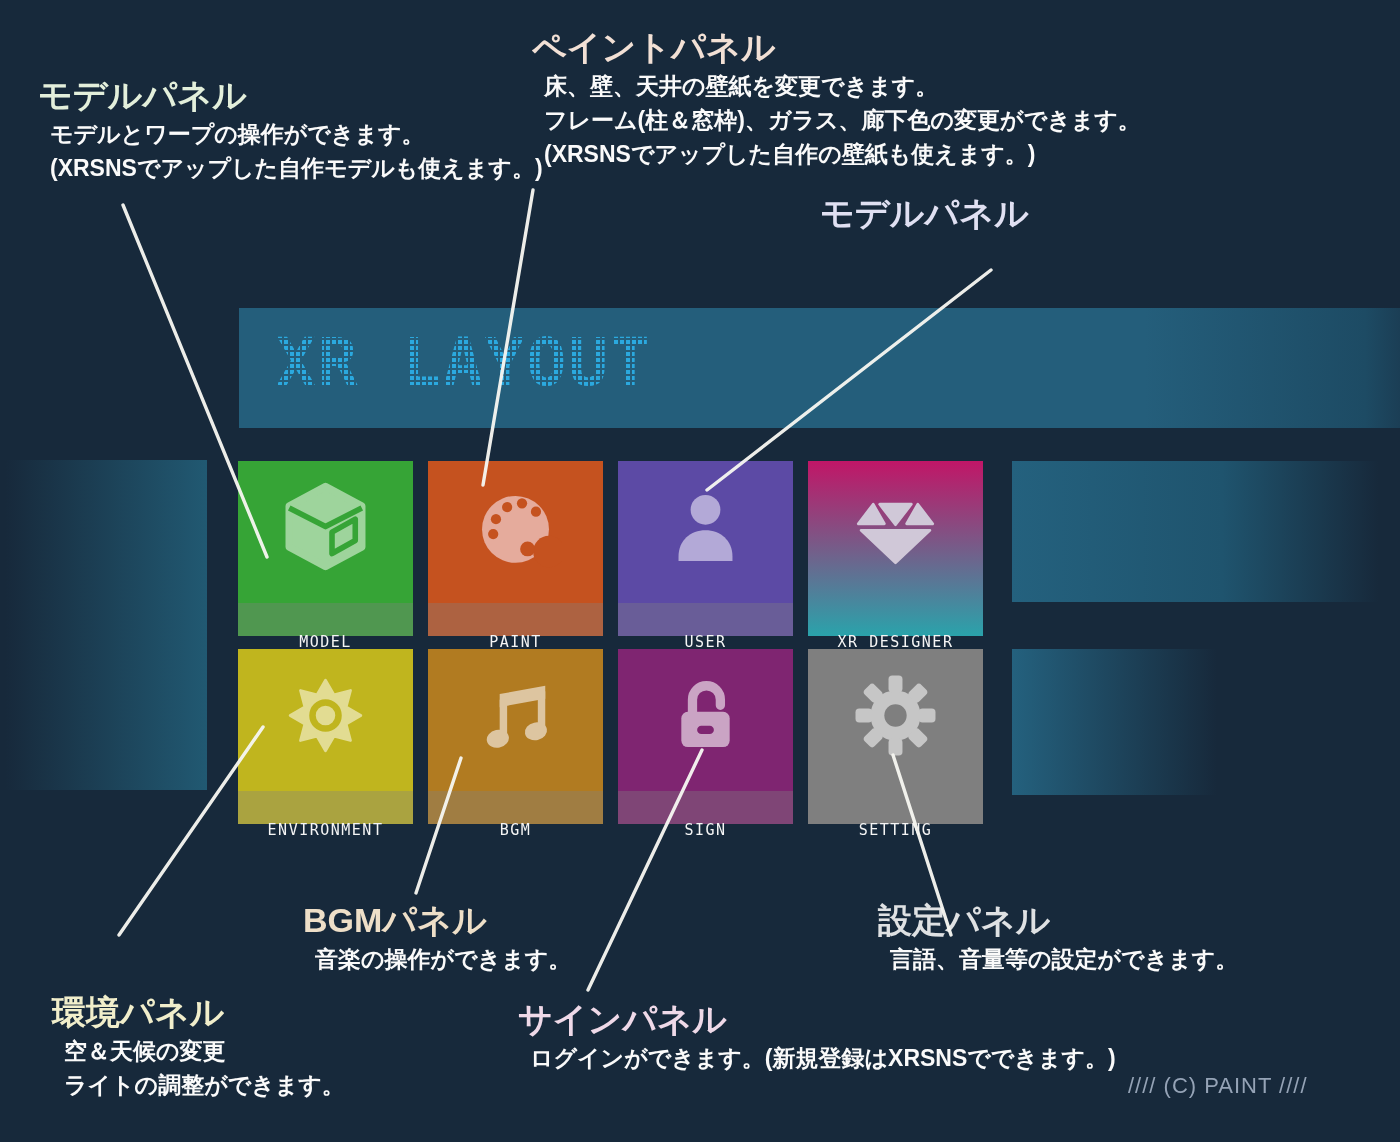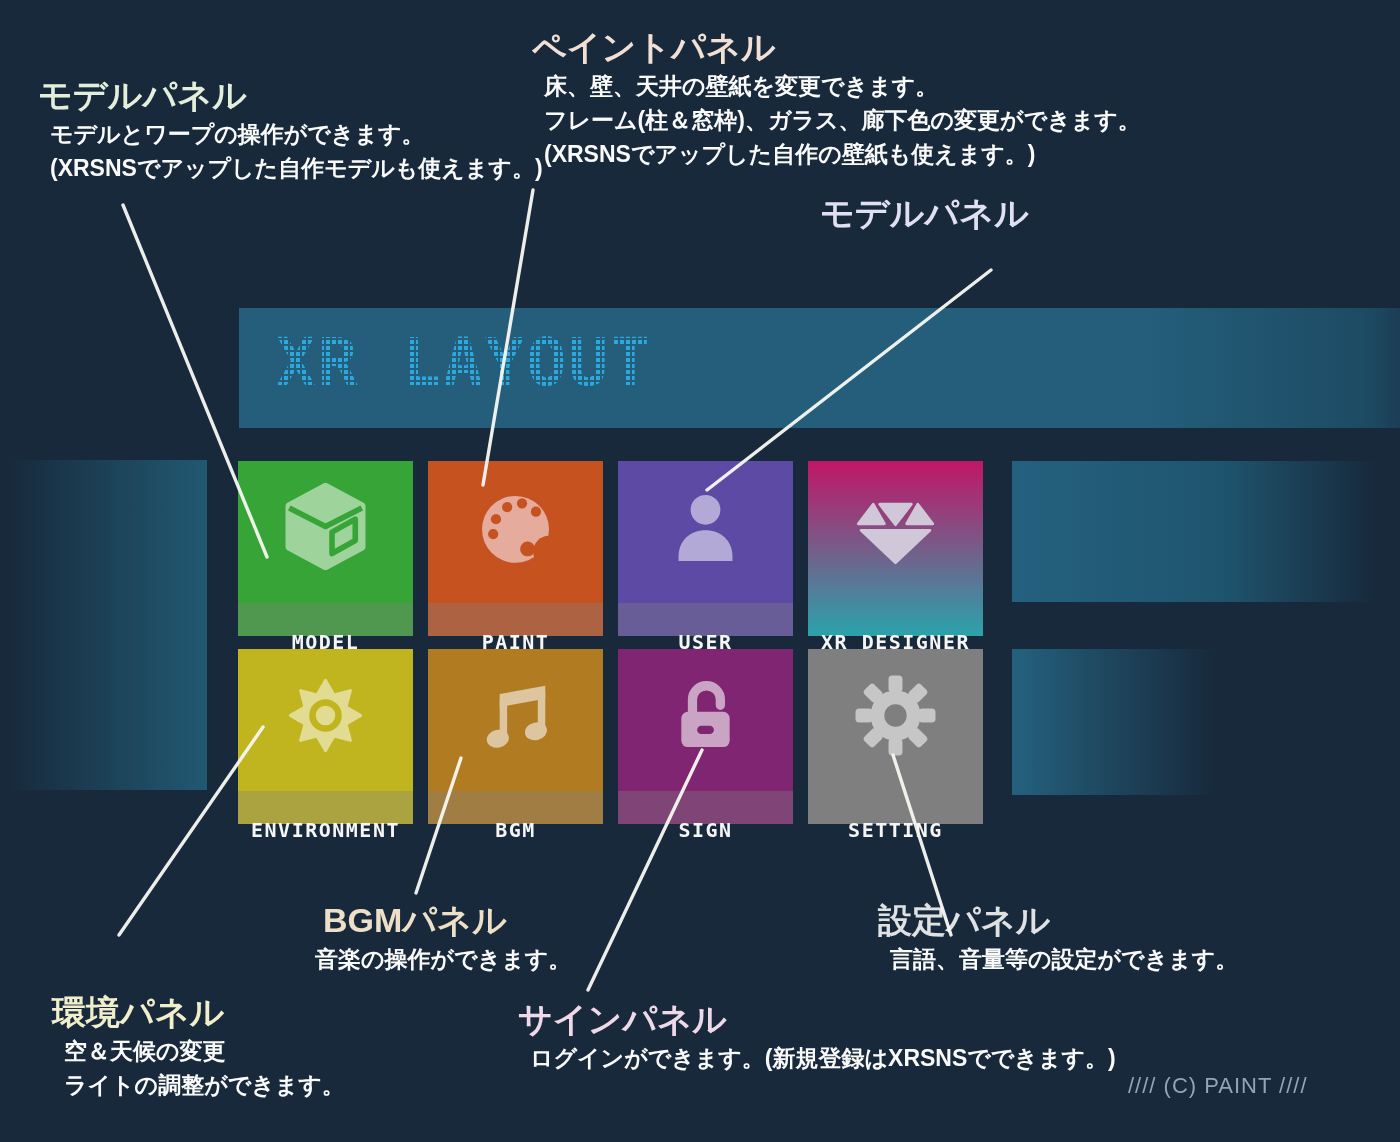"MODEL" .strip span { font-size: 20px -> 15px; font-weight: bold -> normal }
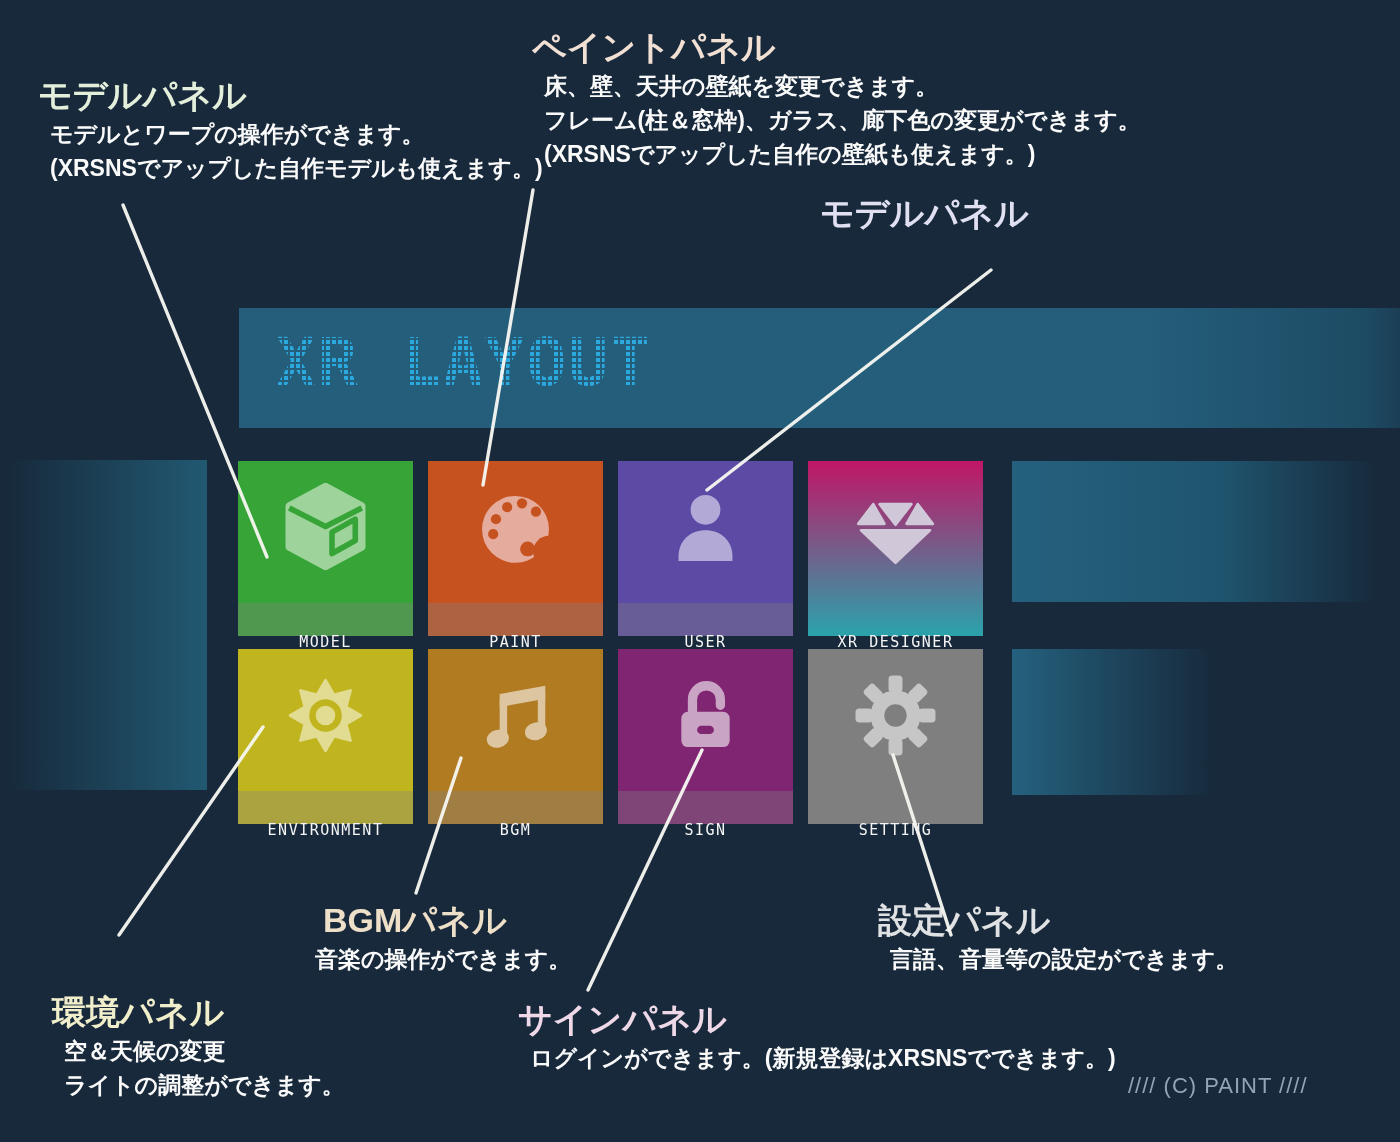"BGMパネル" div.ann-title { margin-left: 20px -> none }
